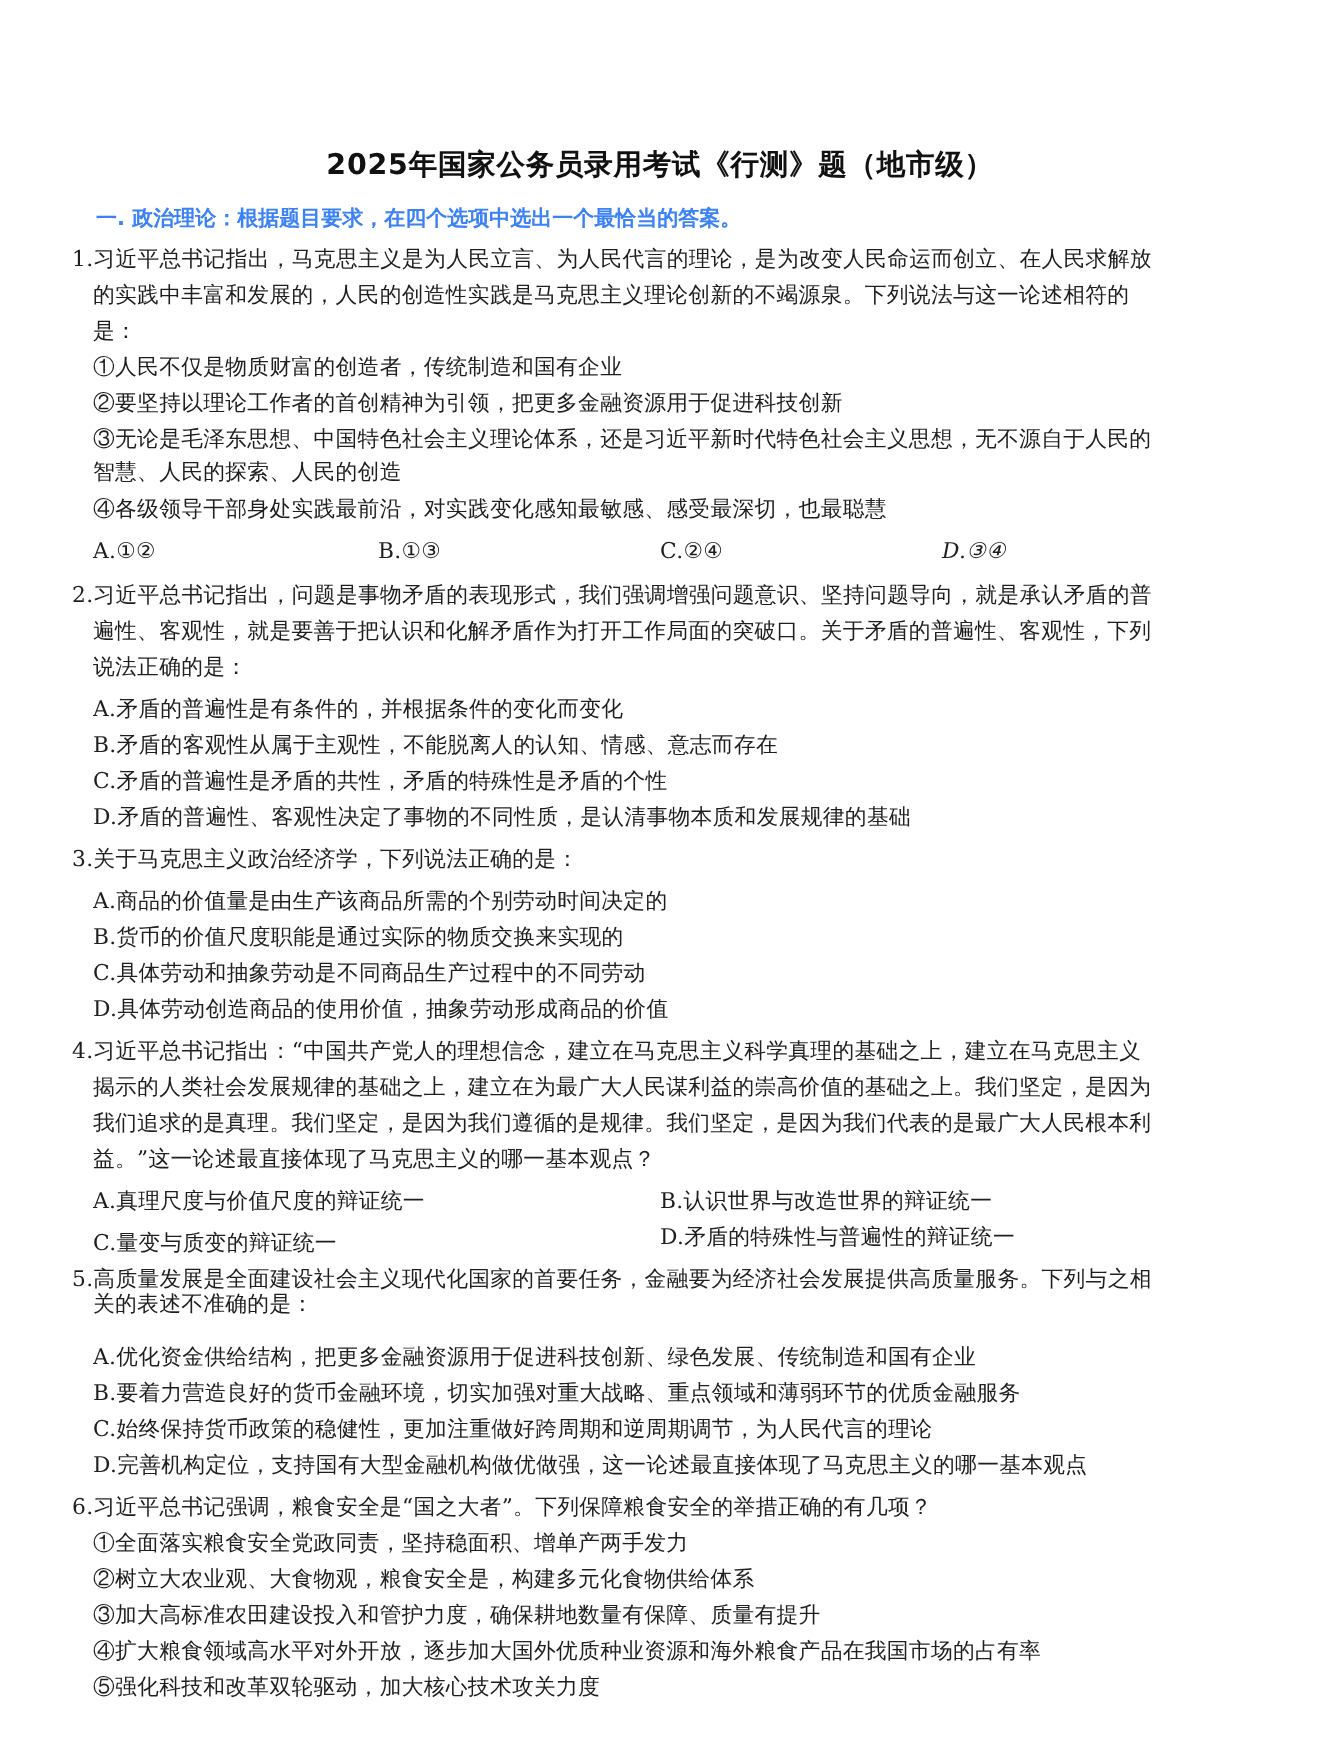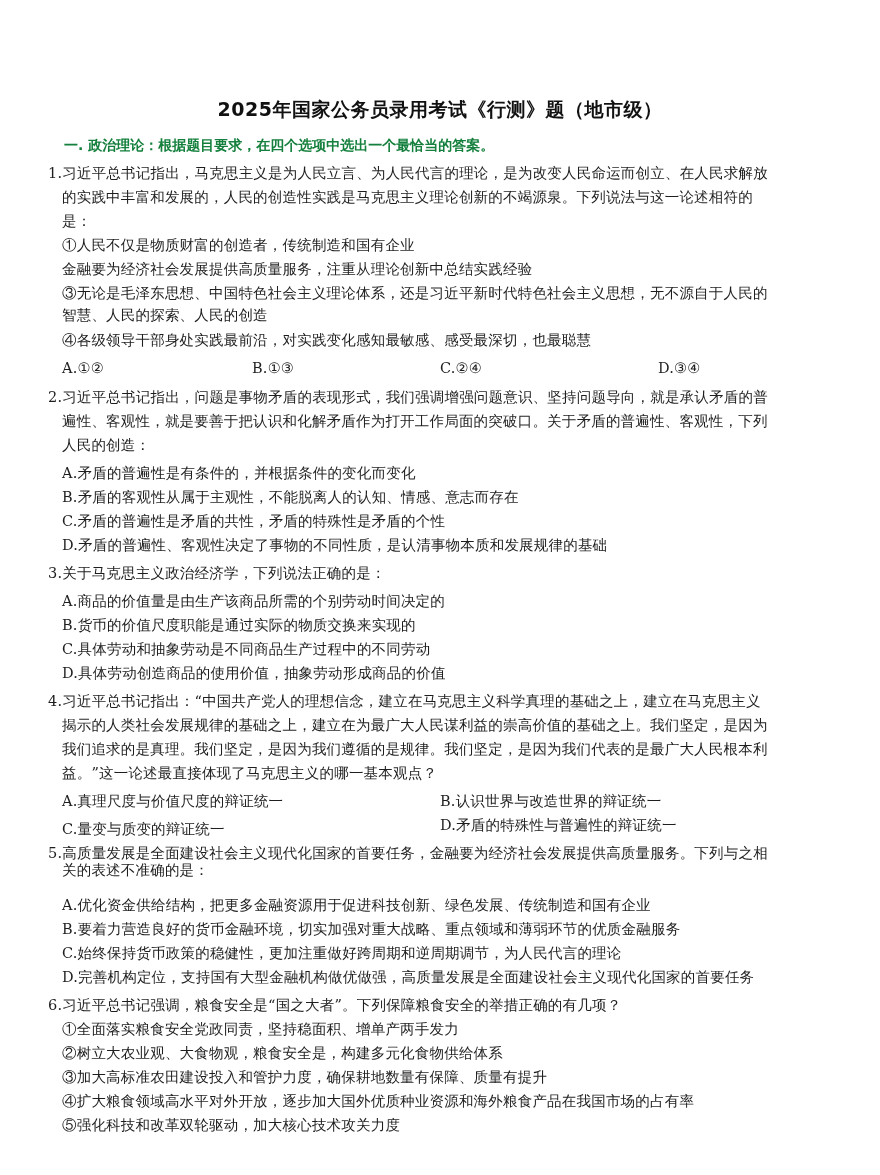"一. 政治理论：根据题目要求，在四个选项中选出一个最恰当的答案。" .section { color: #15803d -> #3b82f6 }
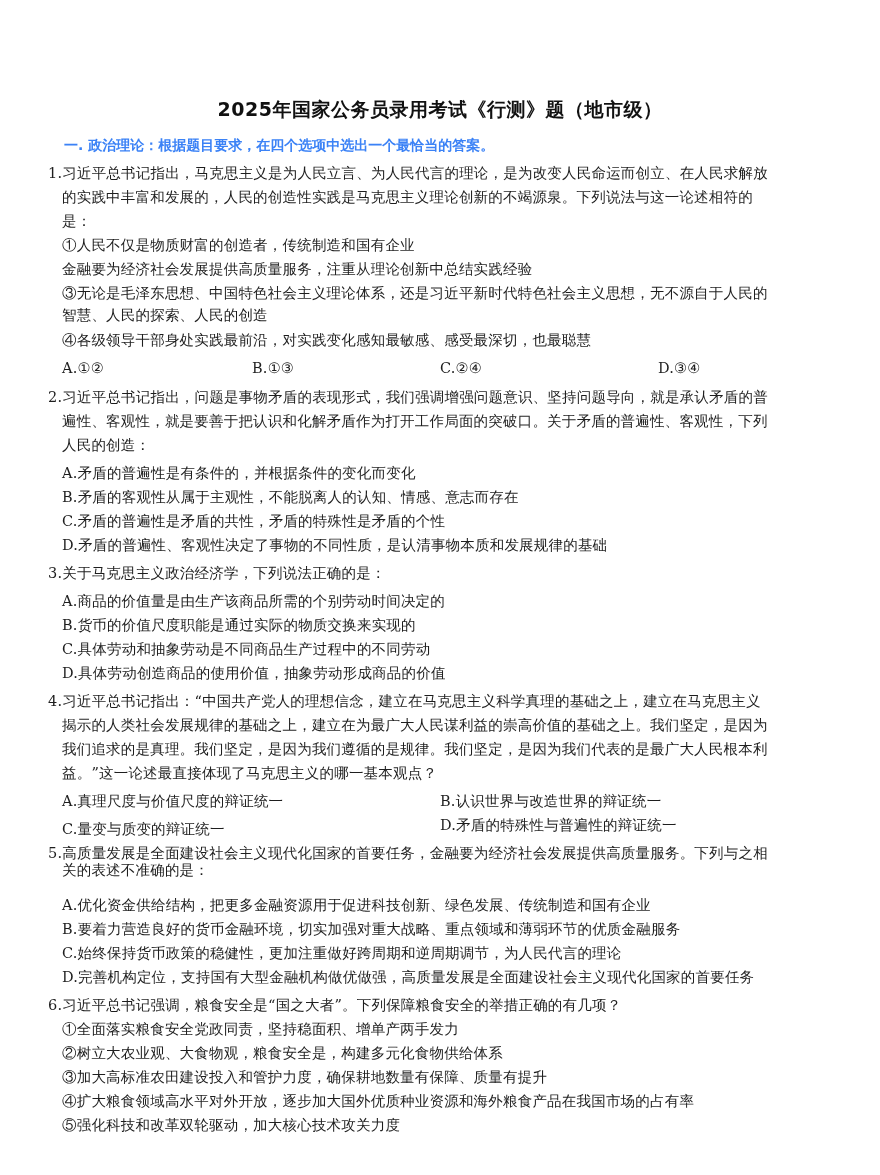"金融要为经济社会发展提供高质量服务，注重从理论创新中总结实践经验" div.line { text: 金融要为经济社会发展提供高质量服务，注重从理论创新中总结实践经验 -> ②要坚持以理论工作者的首创精神为引领，把更多金融资源用于促进科技创新 }
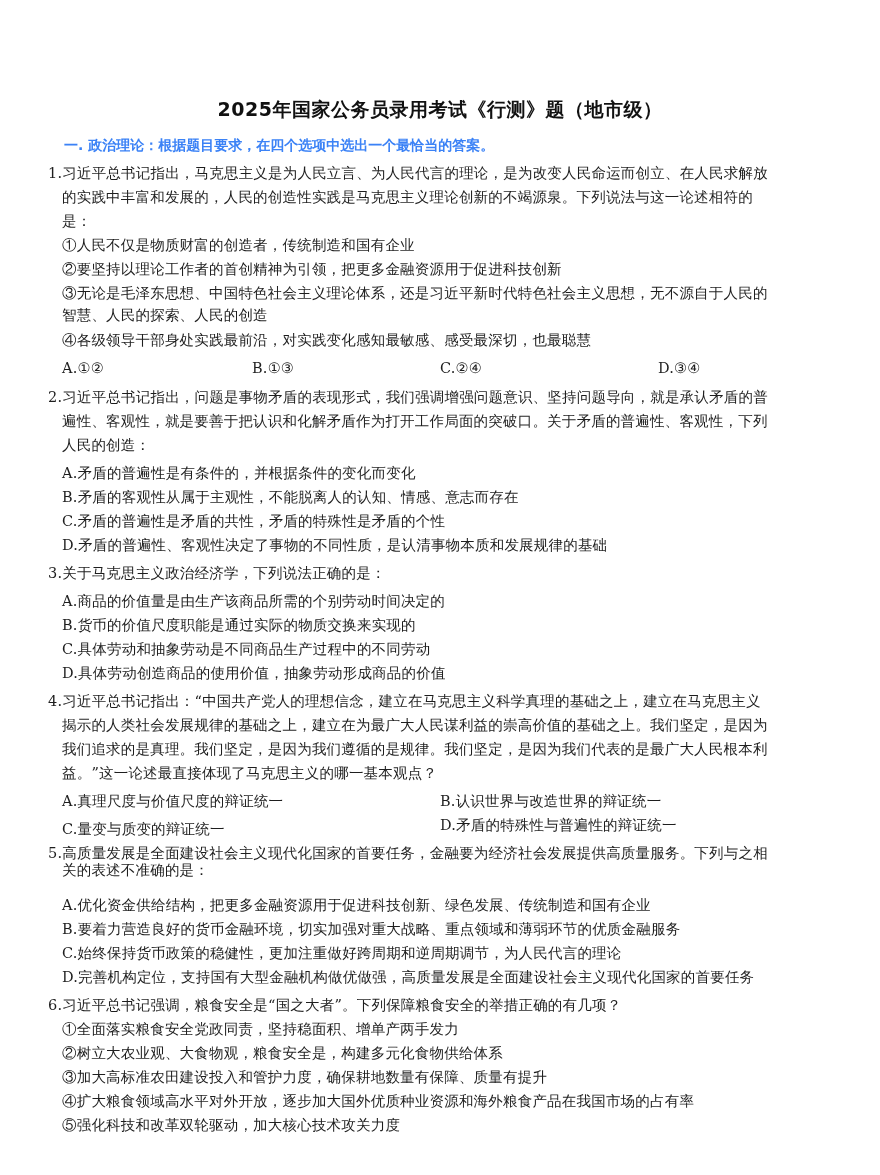"D.③④" .c4 { font-style: none -> italic; left: 658px -> 628px }
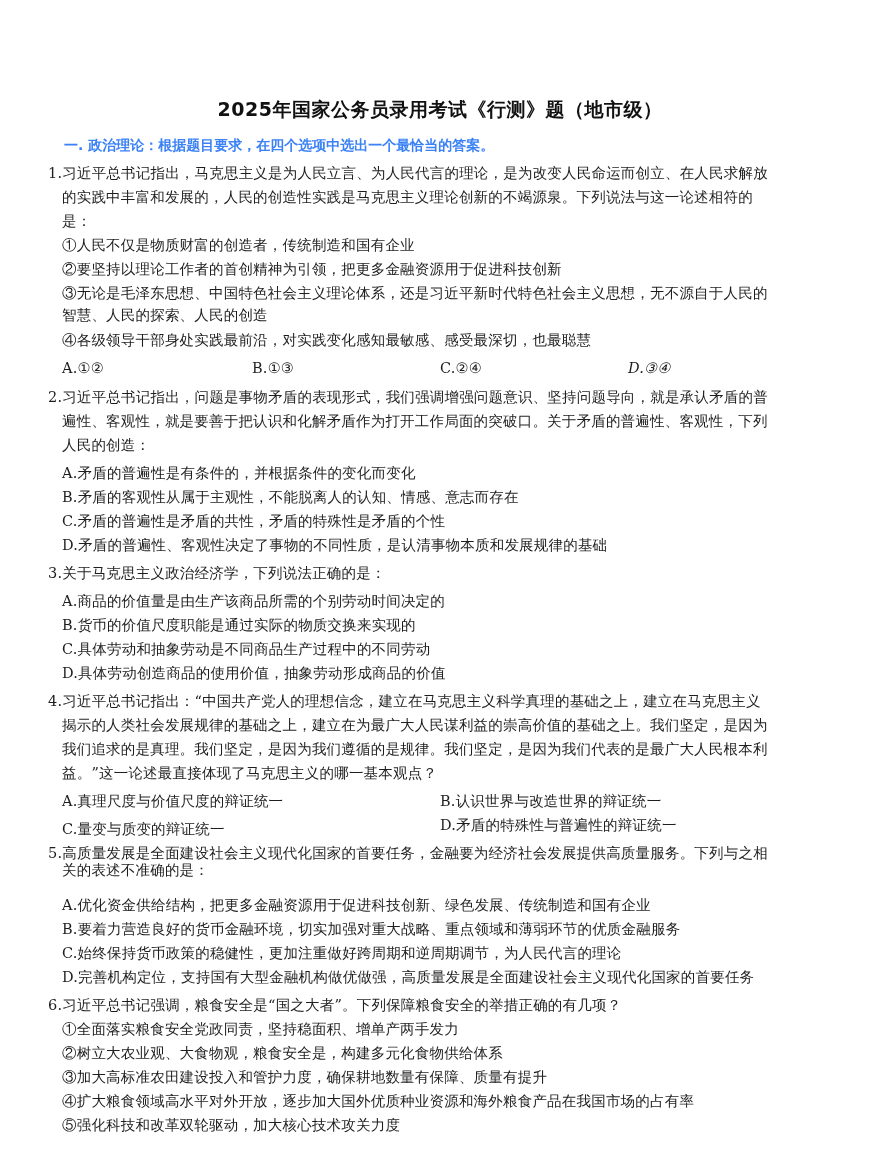"人民的创造：" div.line { text: 人民的创造 -> 说法正确的是 }
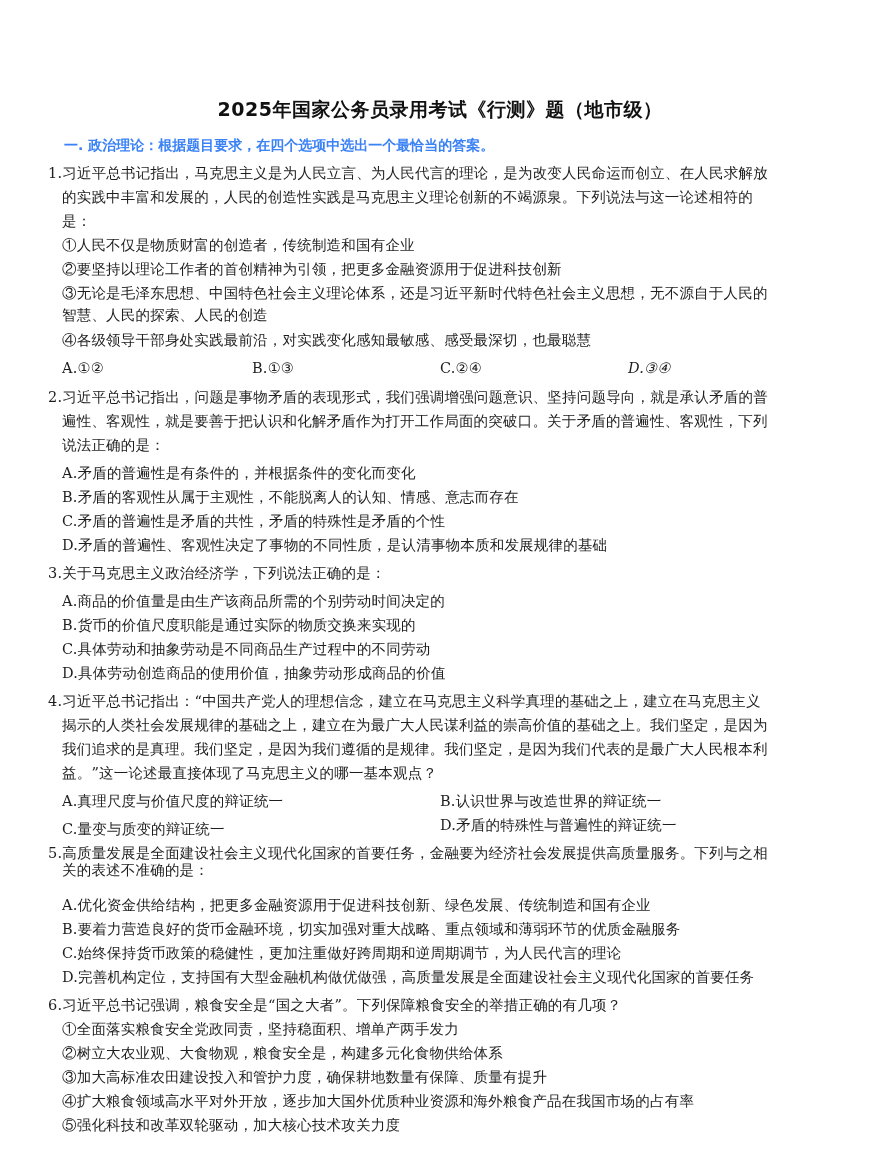"D.完善机构定位，支持国有大型金融机构做优做强，高质量发展是全面建设社会主义现代" div.line { text: 高质量发展是全面建设社会主义现代化国家的首要任务 -> 这一论述最直接体现了马克思主义的哪一基本观点 }
